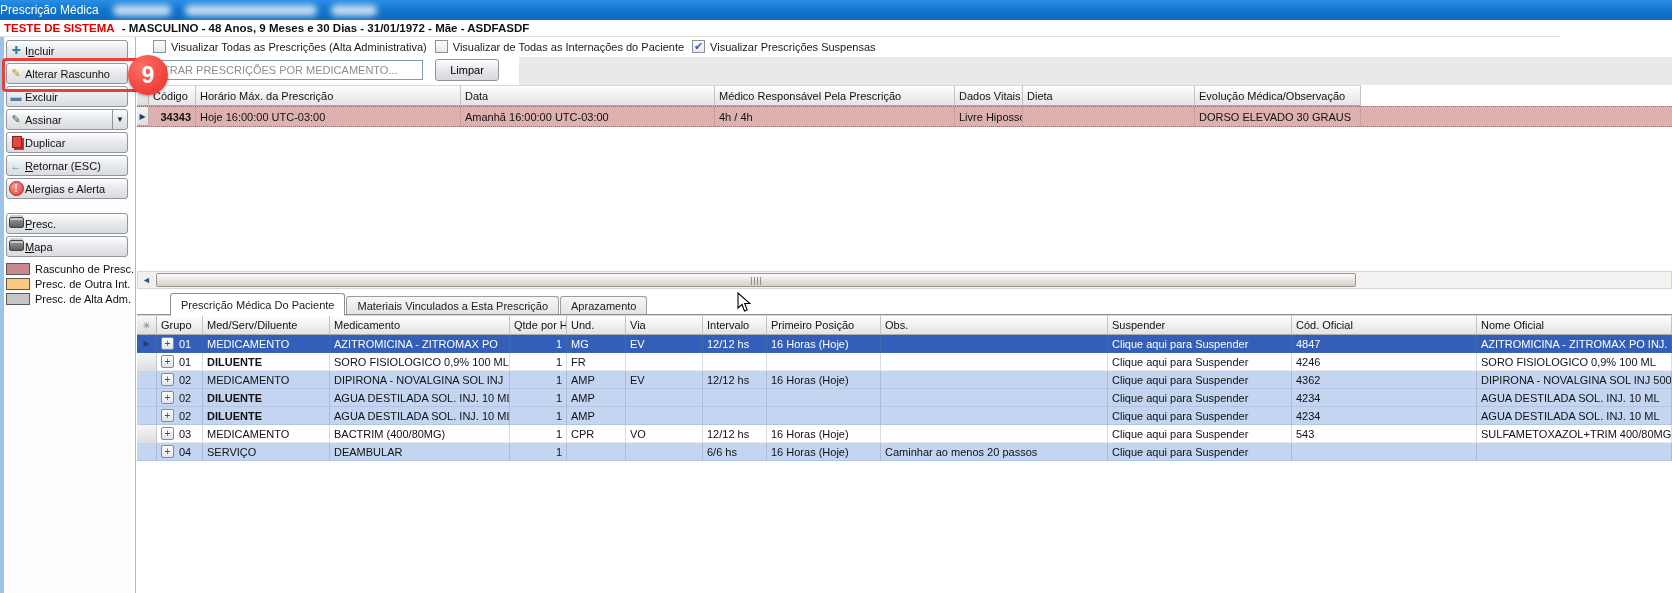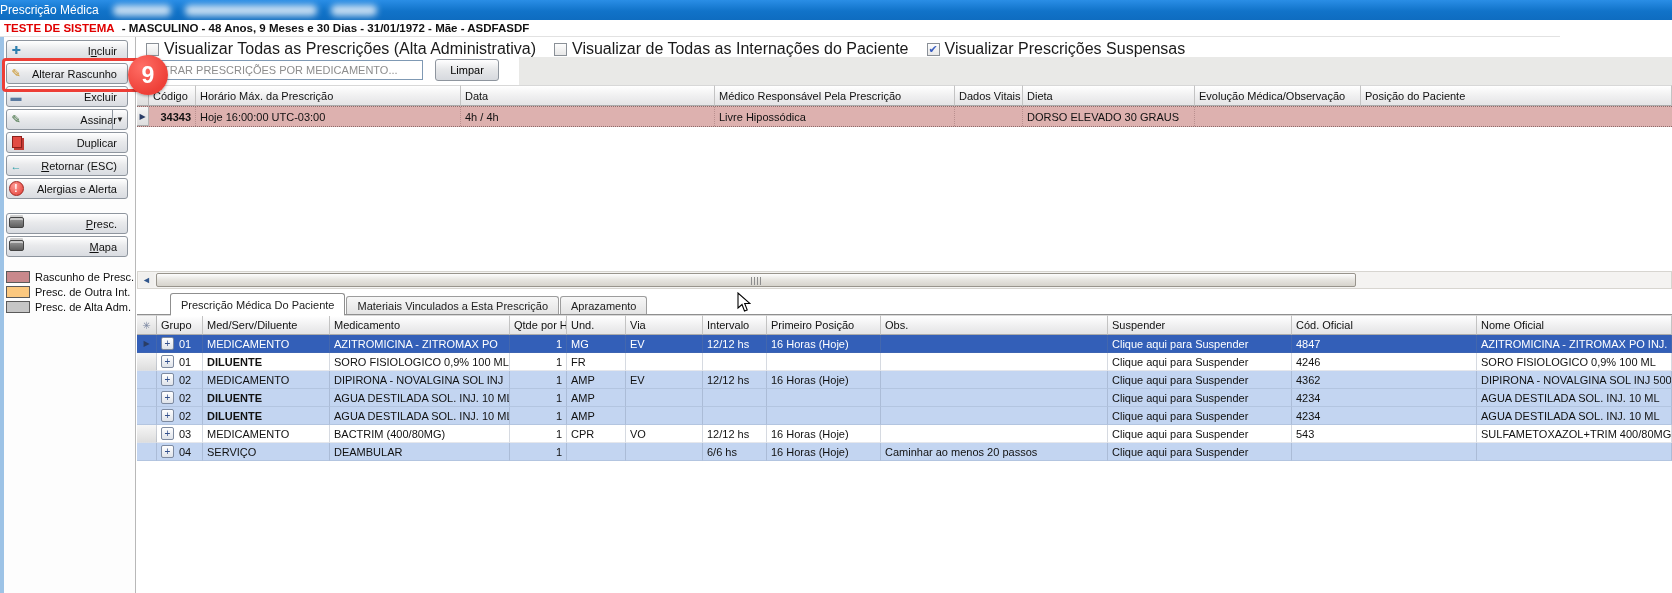"Incluir" .sbtn .lbl { text-align: right -> left }
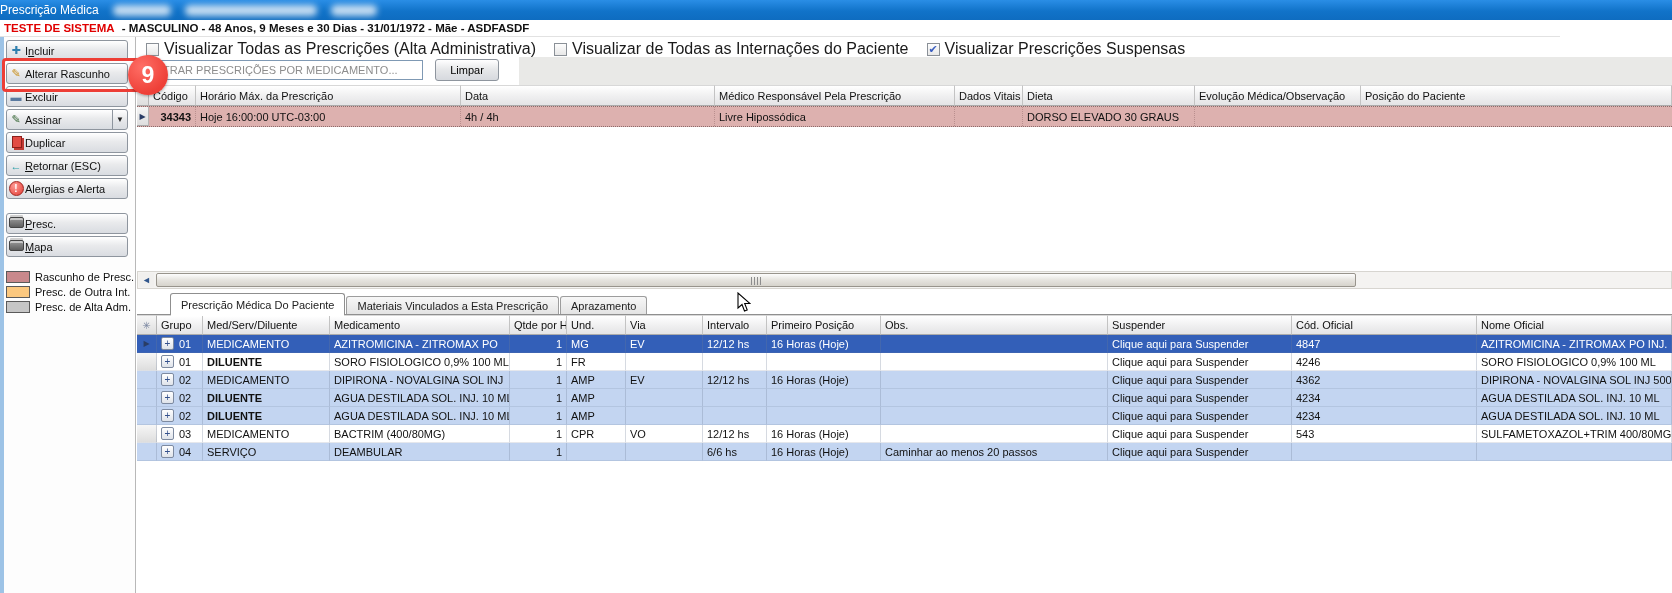"Visualizar Todas as Prescrições (Alta" .cbrow { font-size: 16px -> 11px; gap: 18px -> 8px; left: 9px -> 16px }
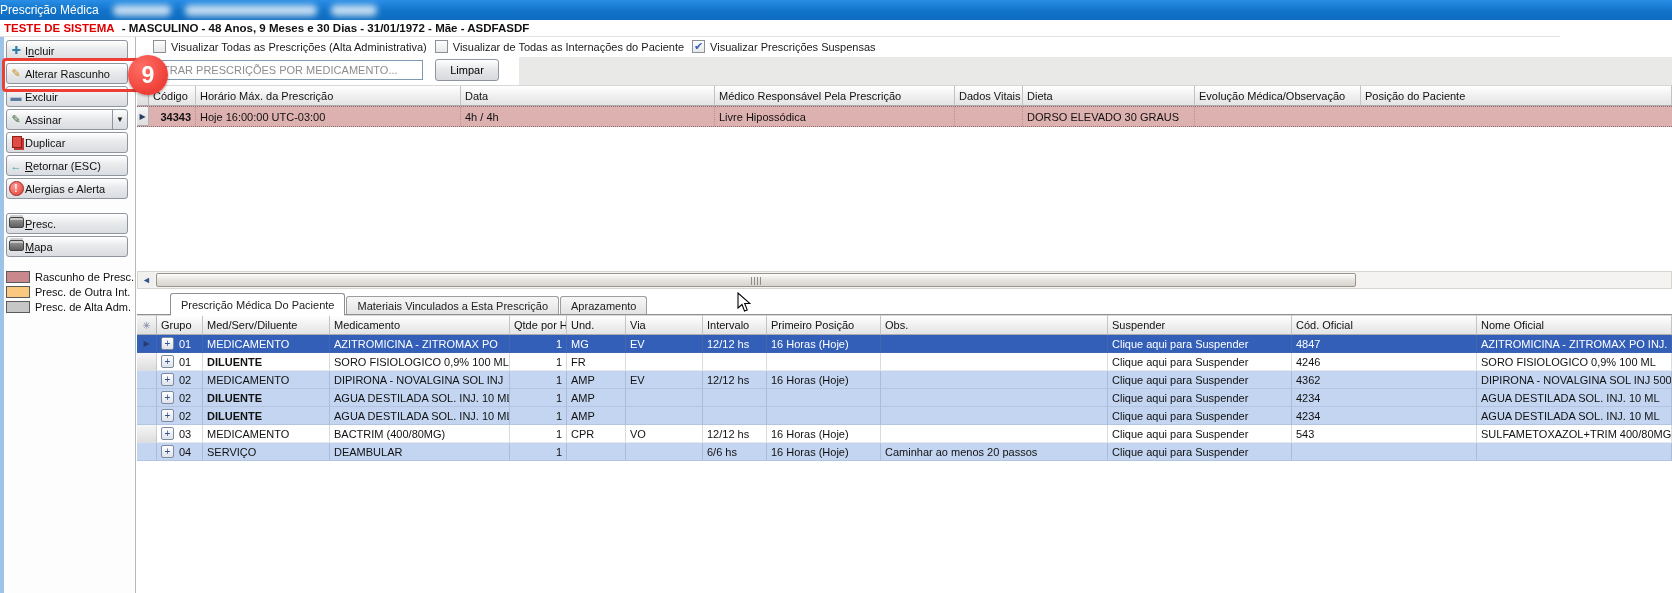"Posição do Paciente" div.hcell { html: <div>Posição do Paciente</div> -> none }
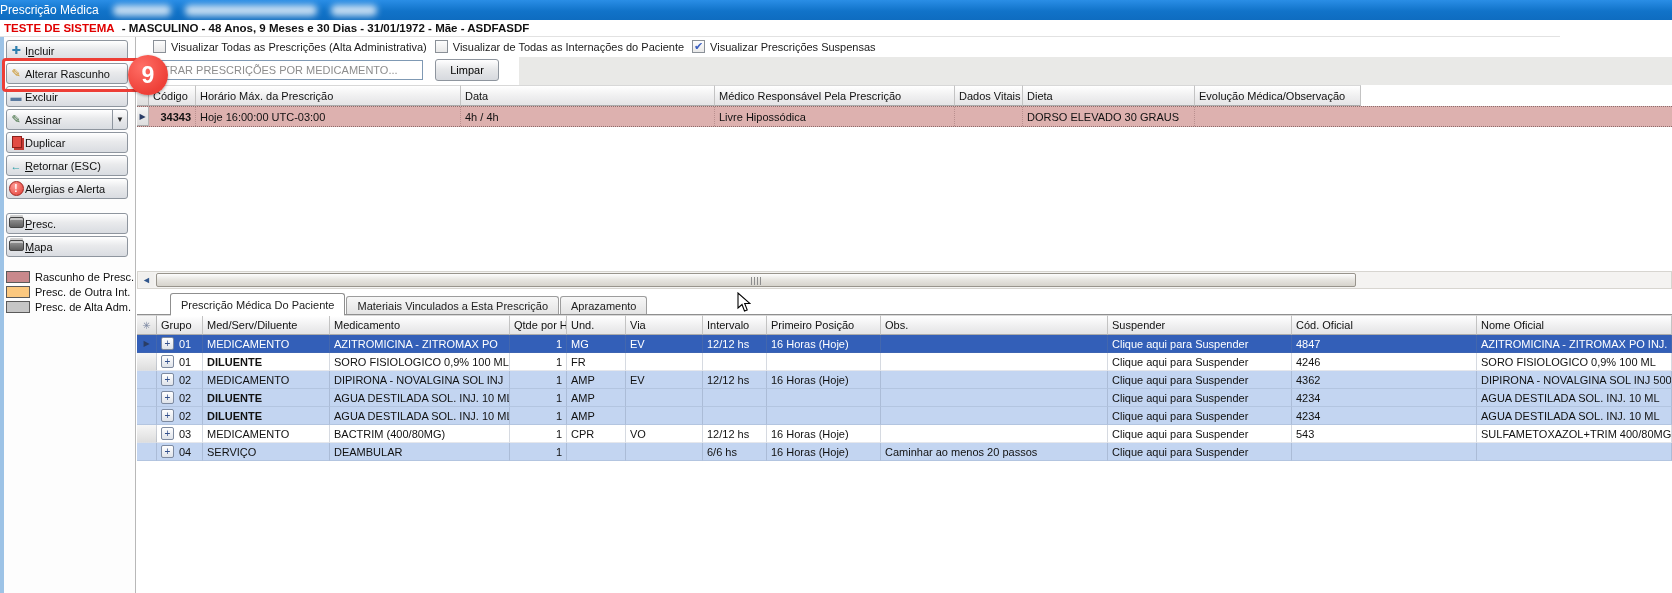"Amanhã 16:00:00 UTC-03:00" div.dcell { html: none -> <div>Amanhã 16:00:00 UTC-03:00</div> }
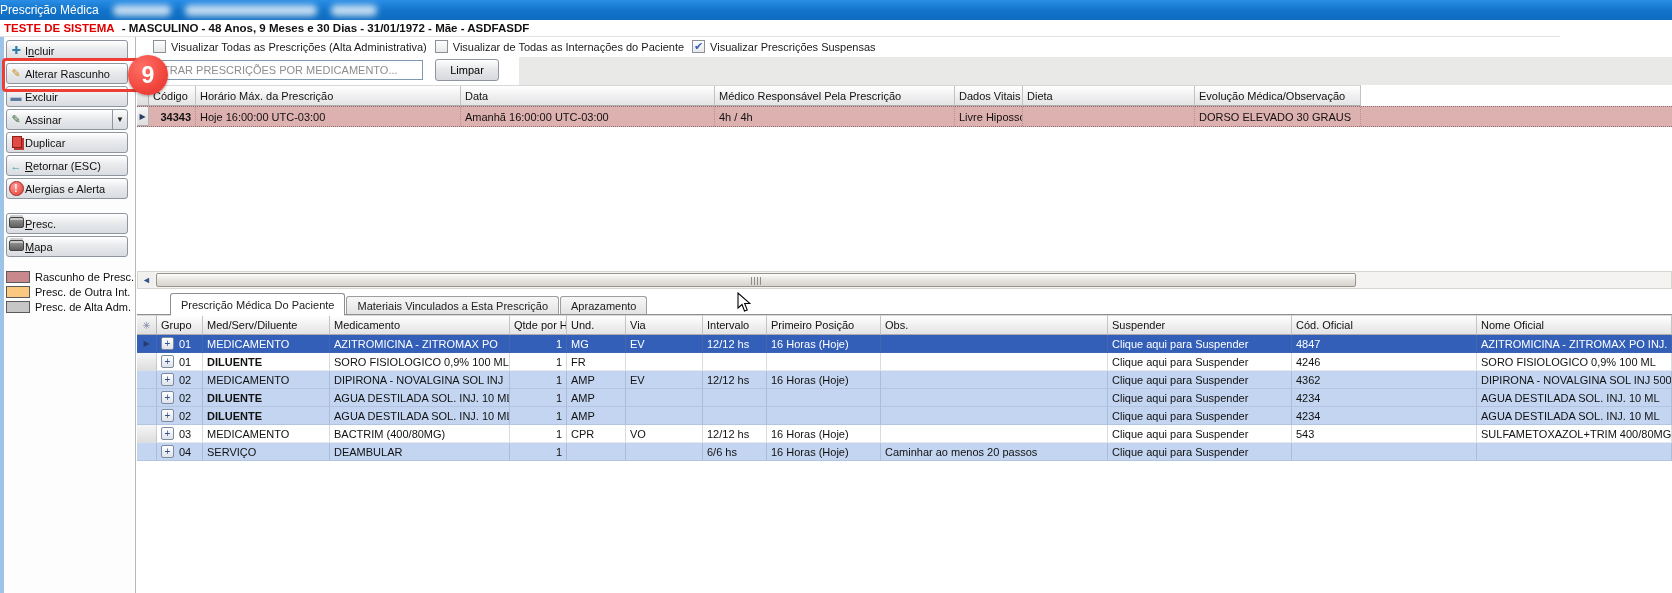"Rascunho de Presc." .legend { margin-top: 12px -> 4px }
